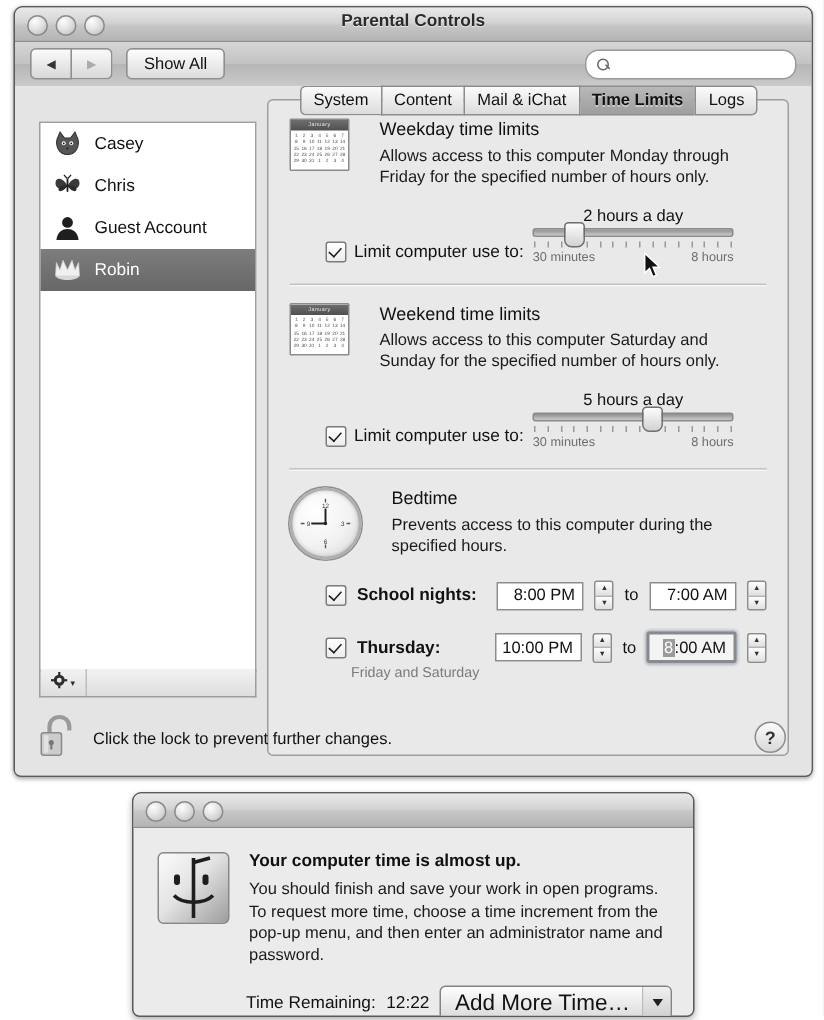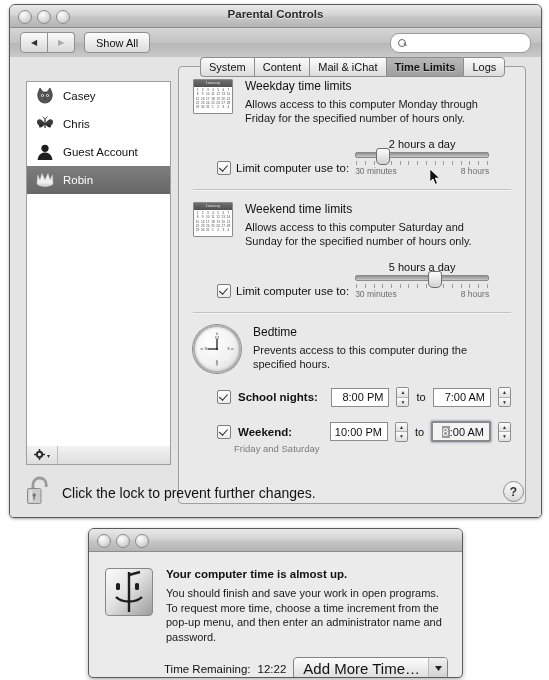"Weekday time limits" .sechead { gap: 12px -> 20px }
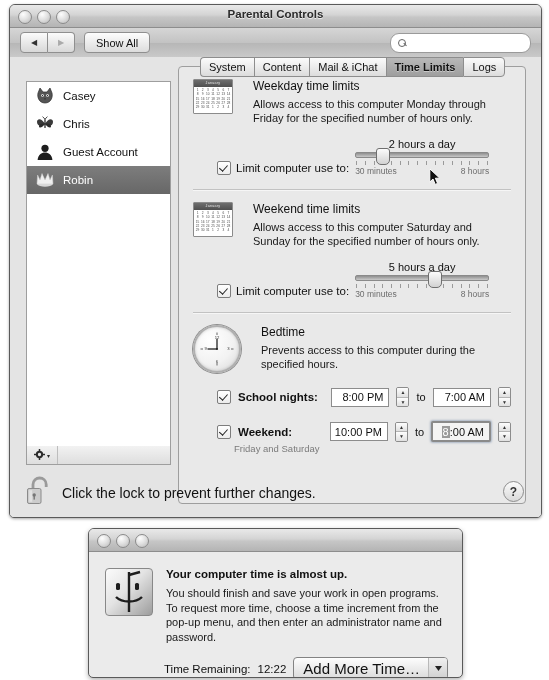"Weekend:" span.bedlabel { text: Weekend -> Thursday }
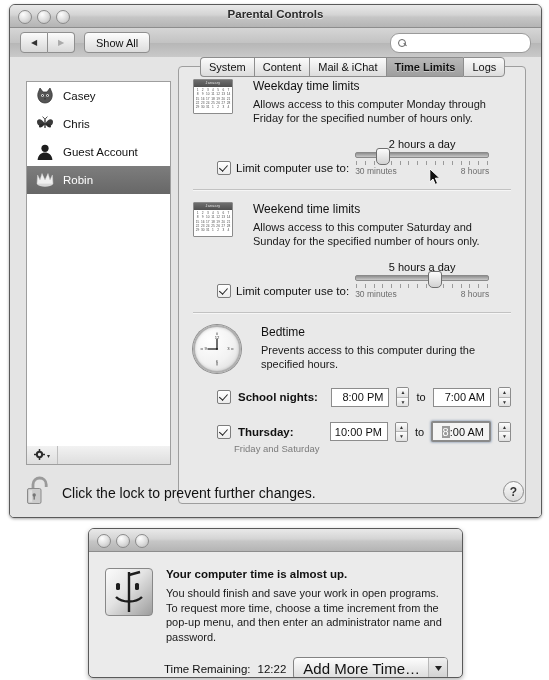"Click the lock to prevent" .locktext { font-size: 14px -> 11px }
